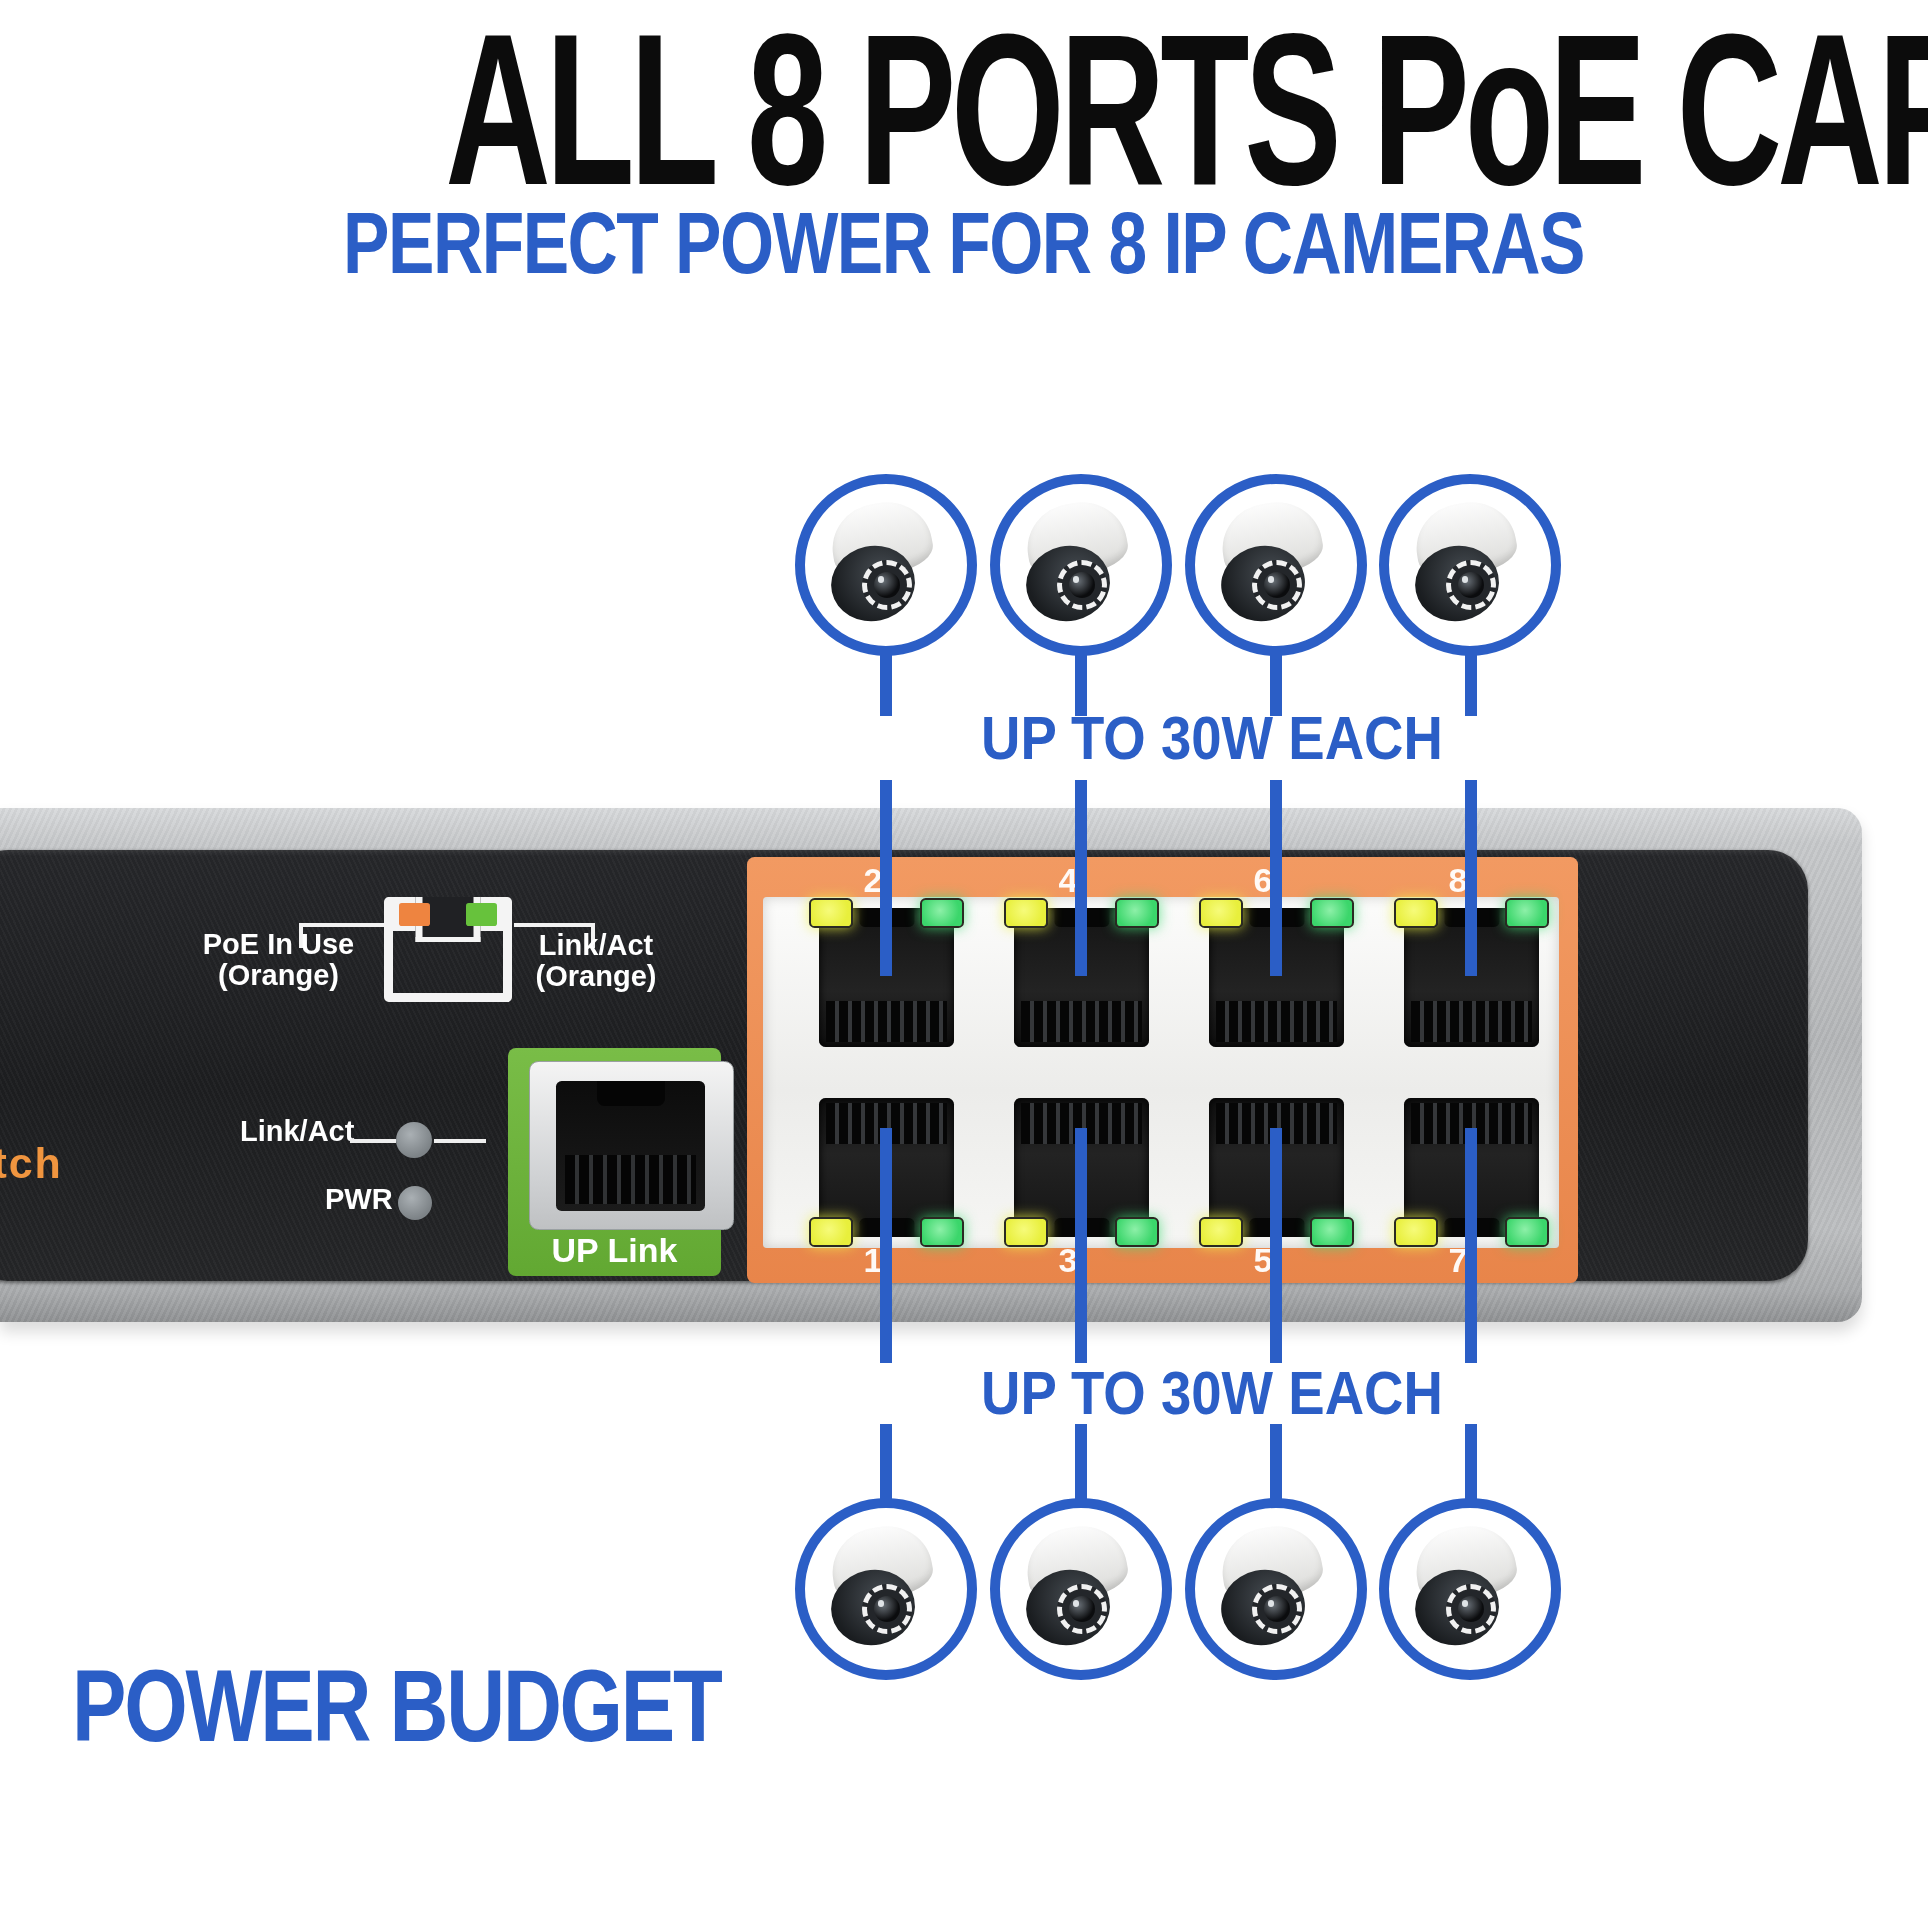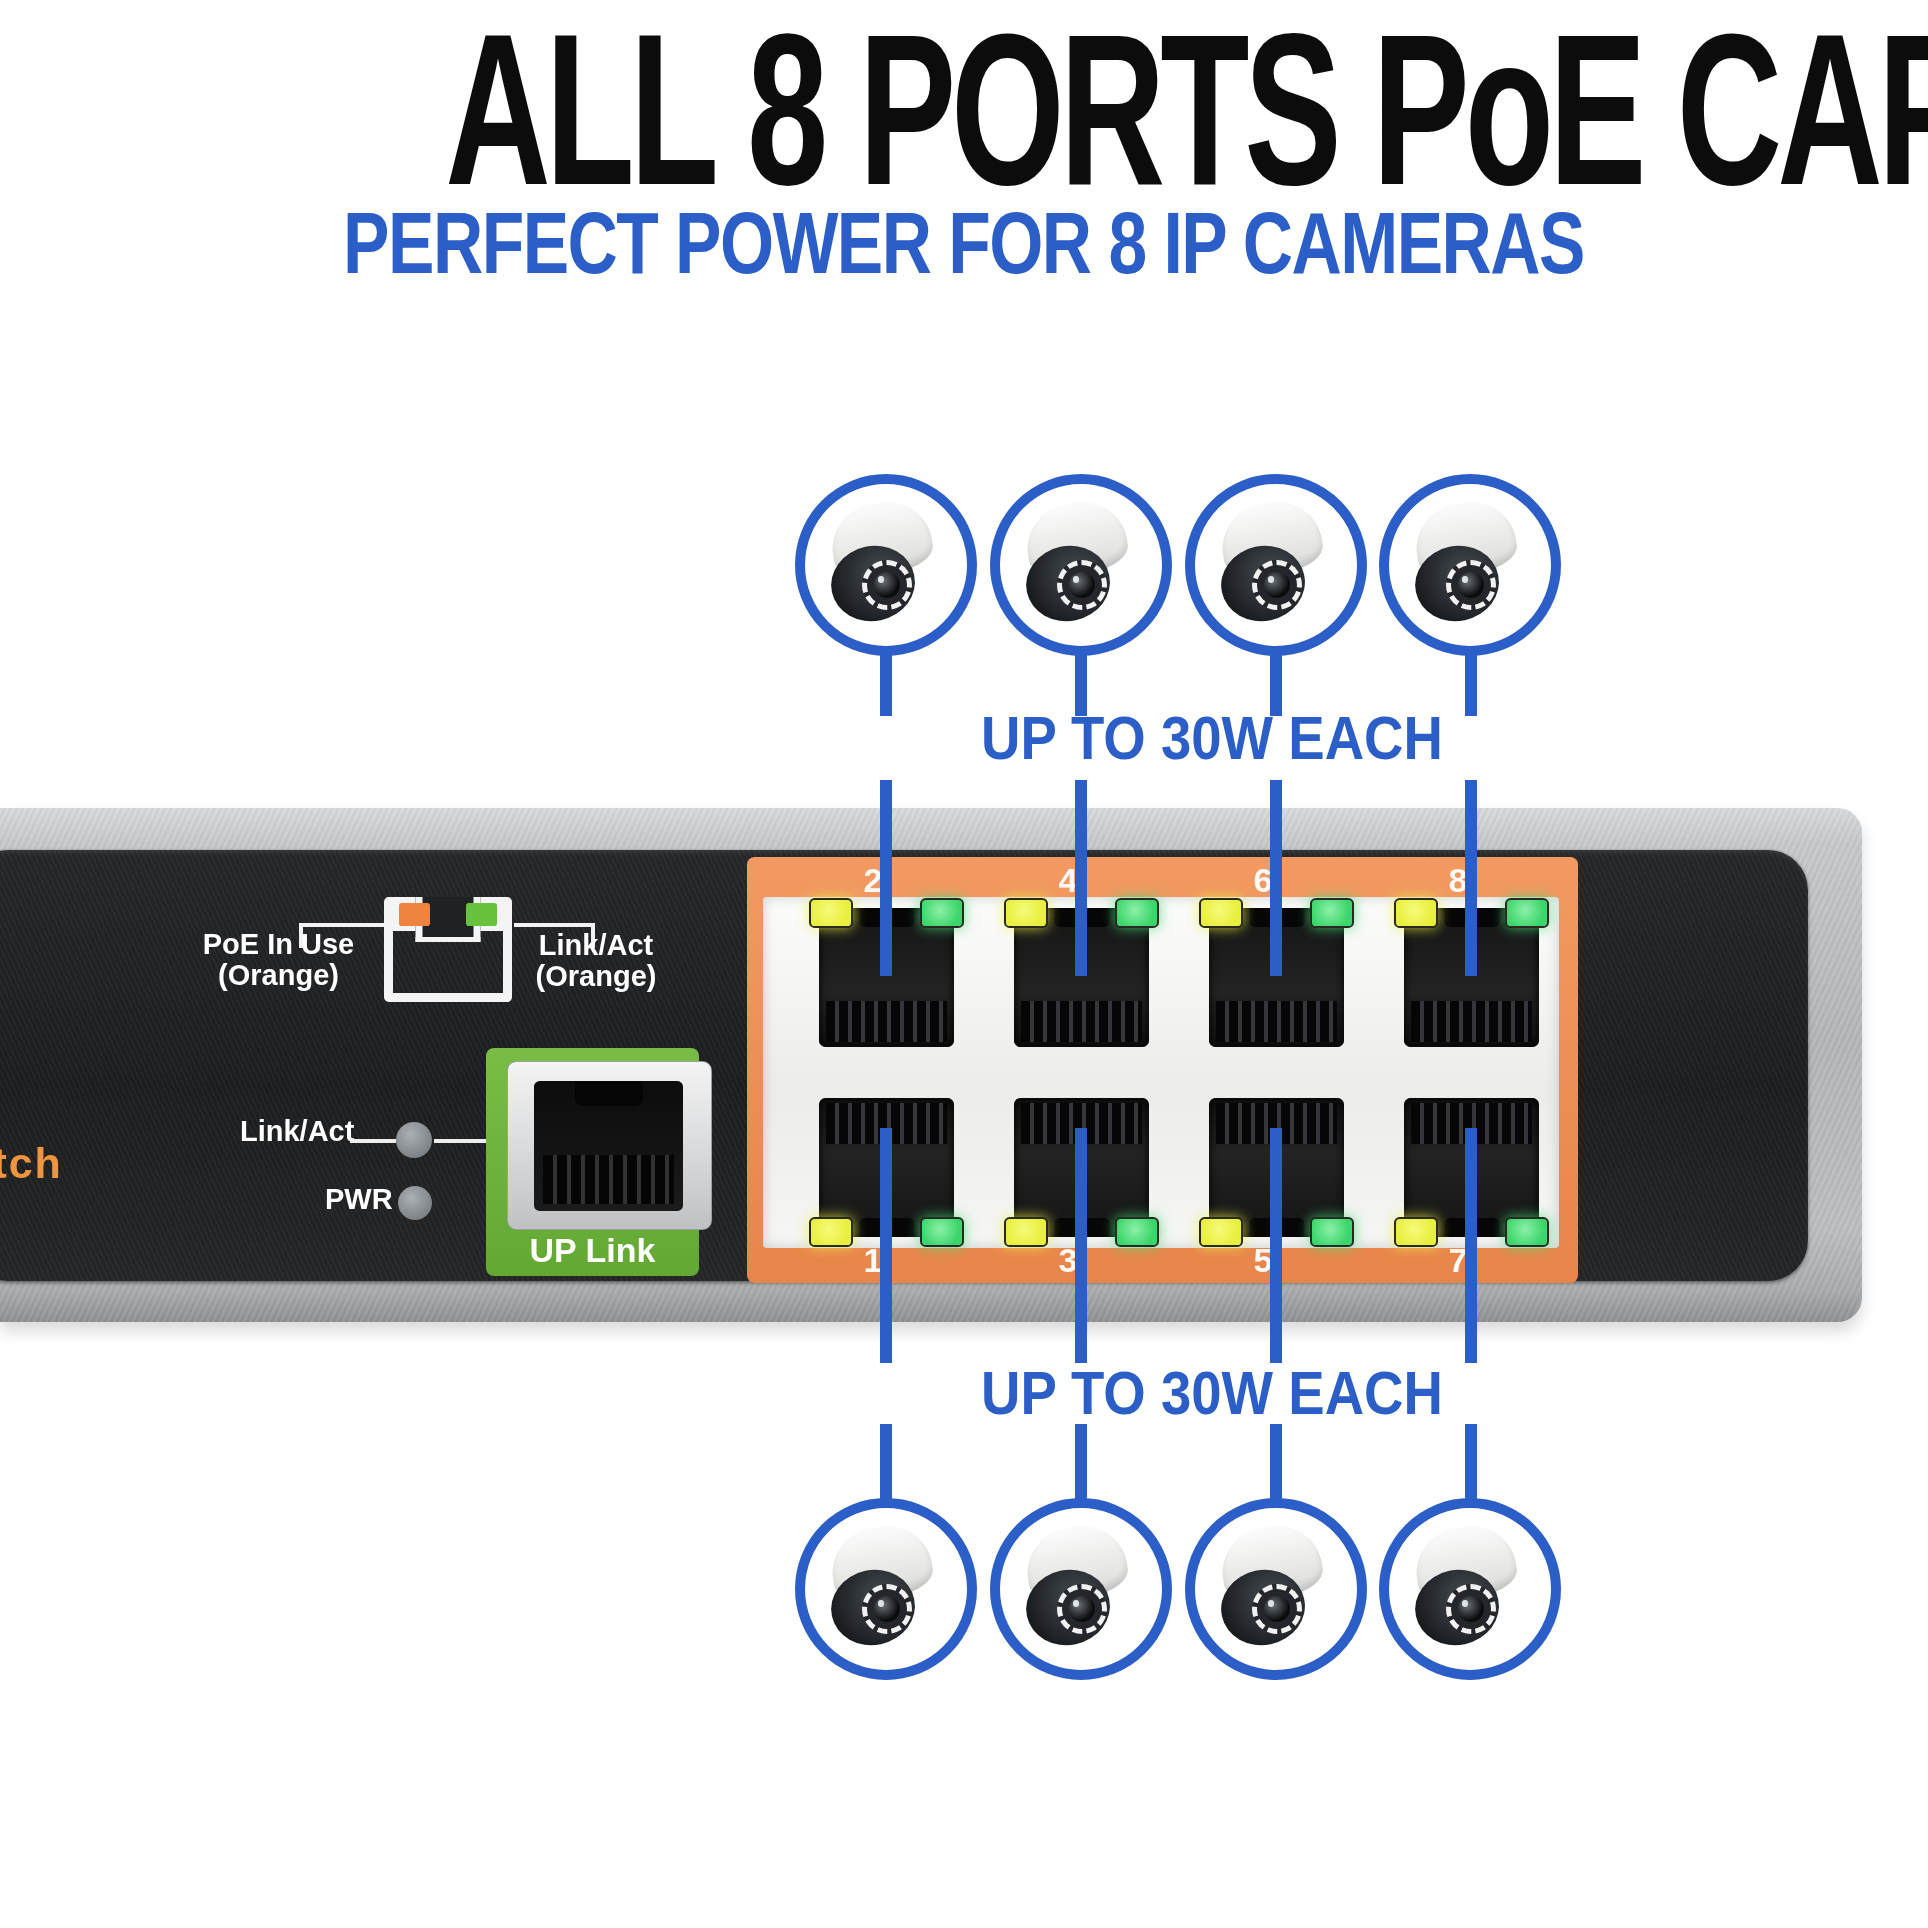"UP Link" .uplink { left: 486px -> 508px }
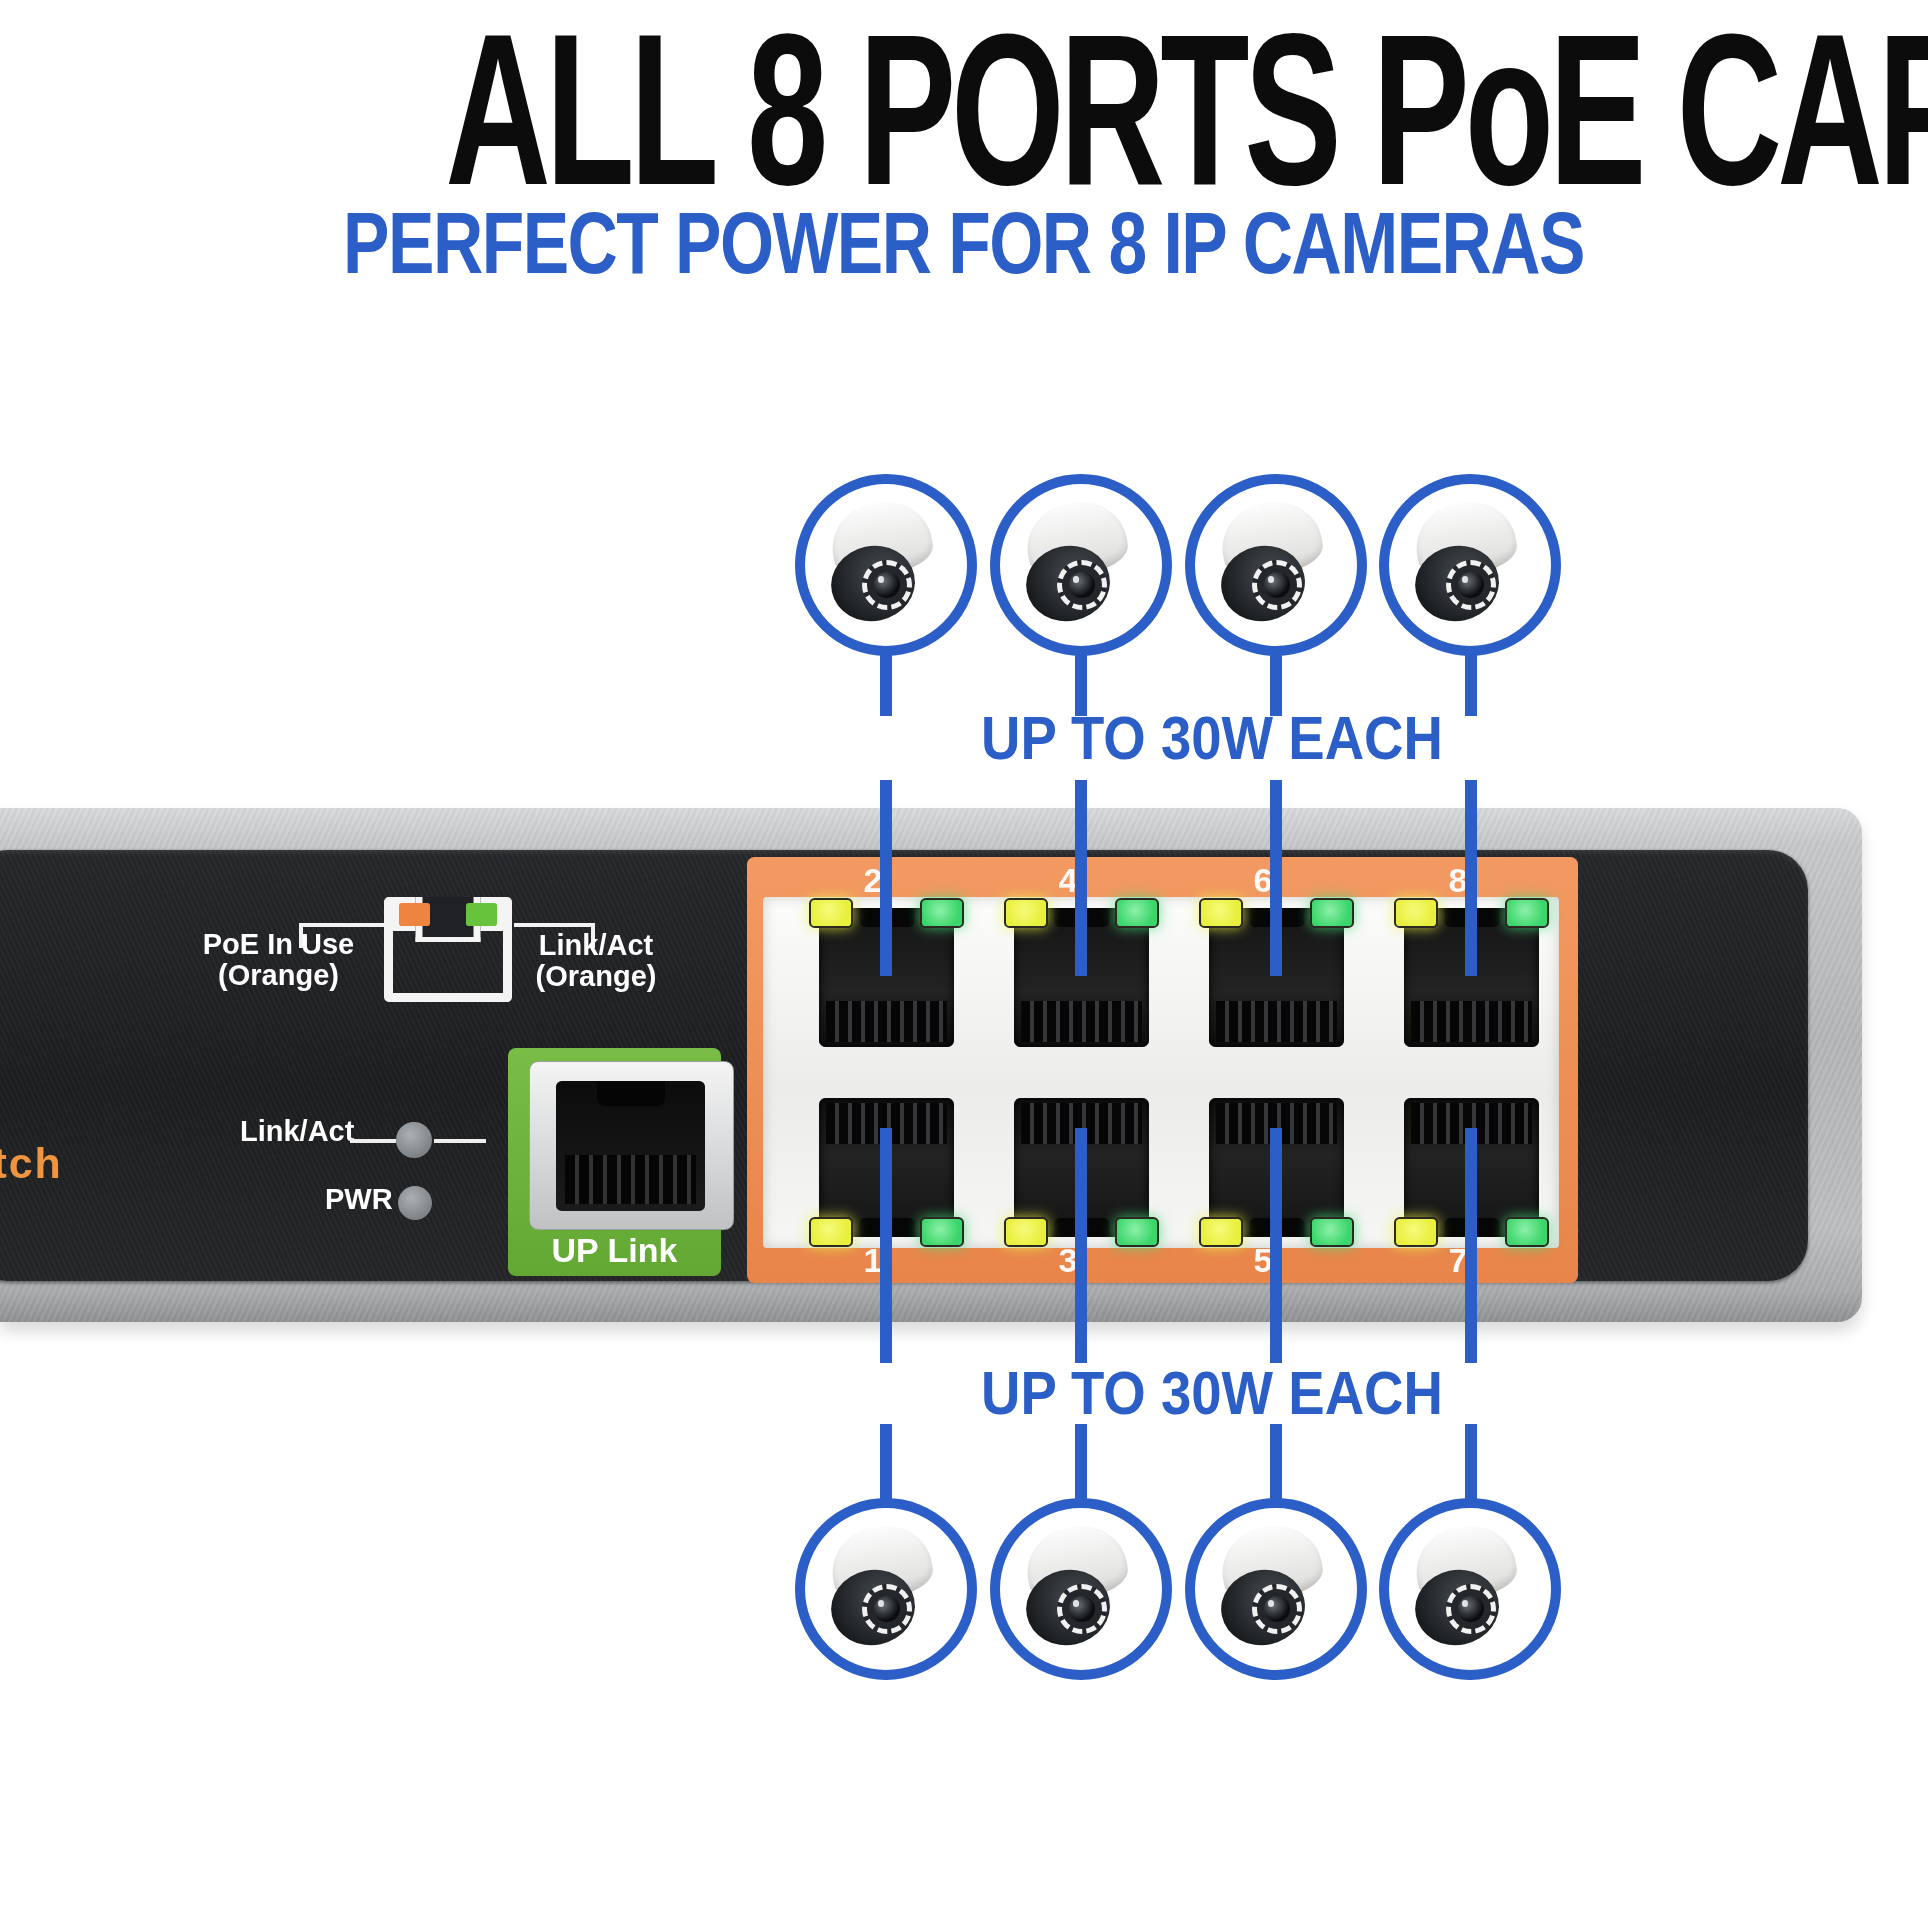"POWER BUDGET" div.line { html: none -> <div><span>POWER BUDGET</span></div> }
